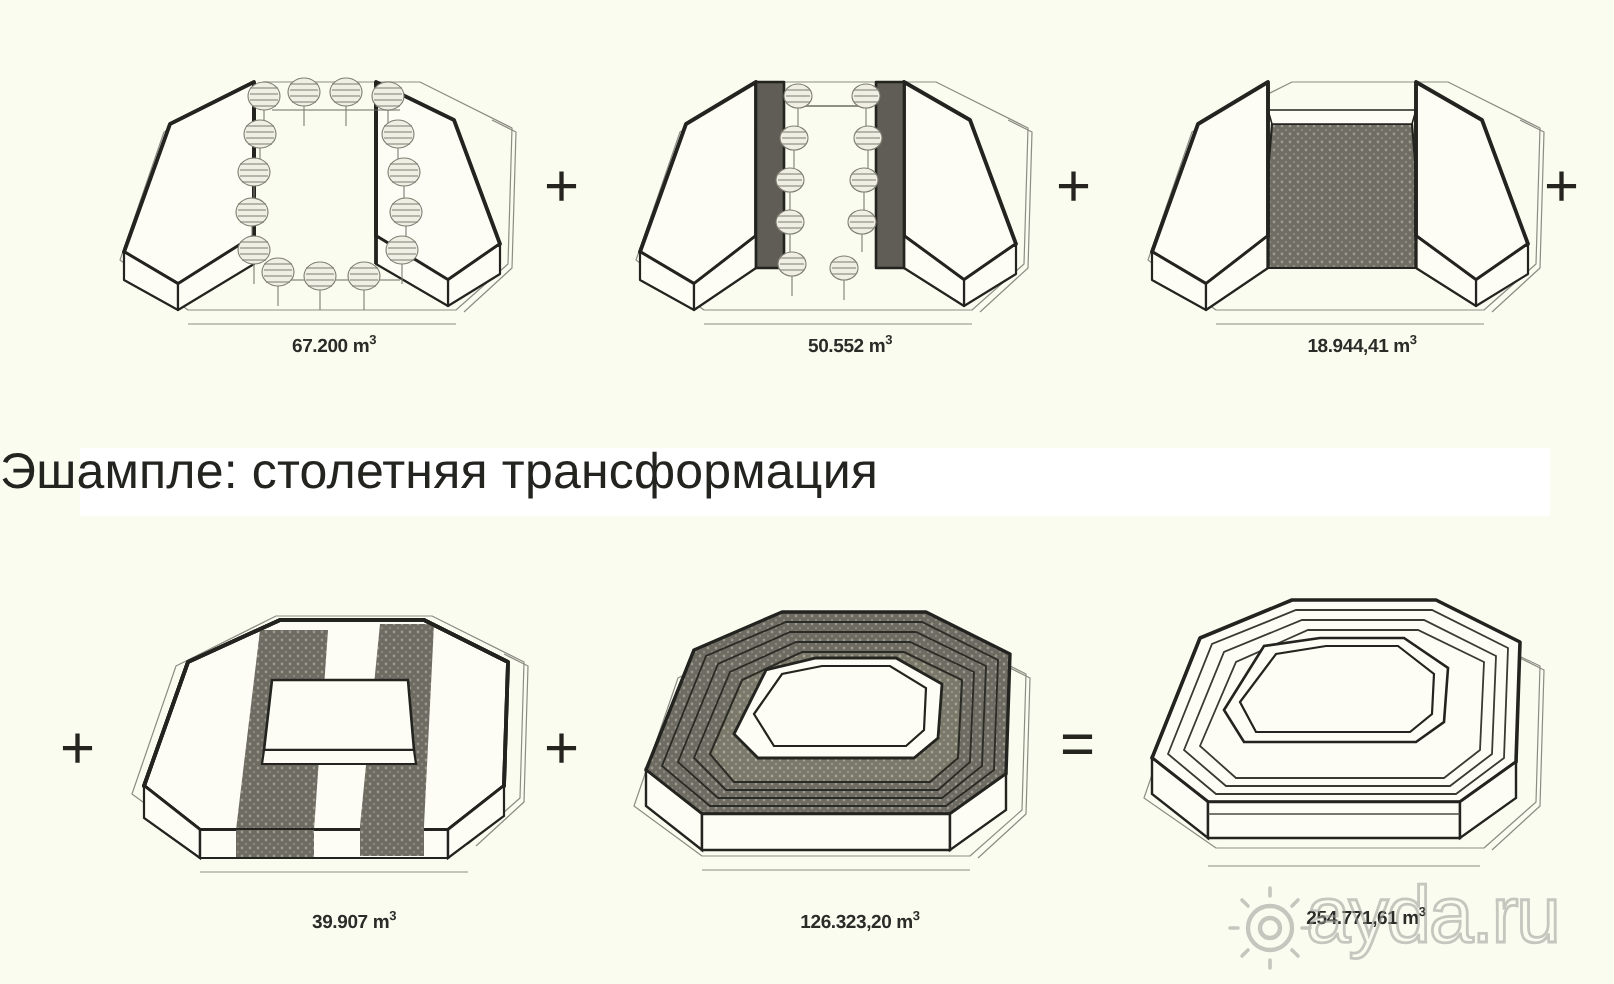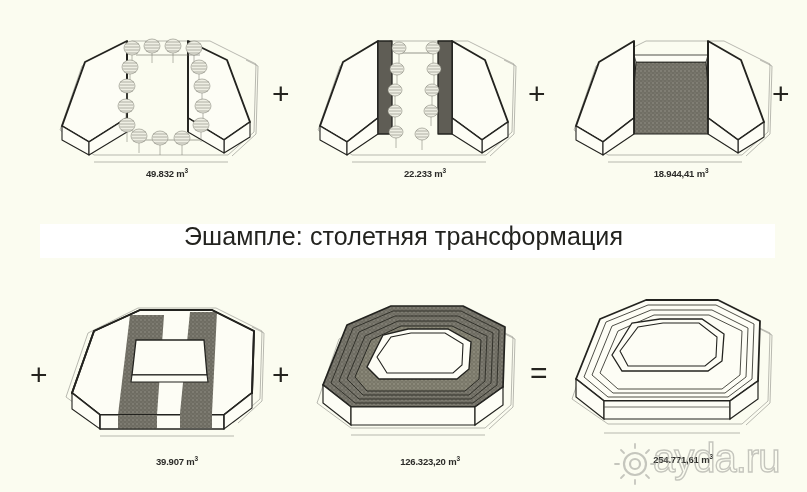"49.832" span { text: 49.832 -> 67.200 }
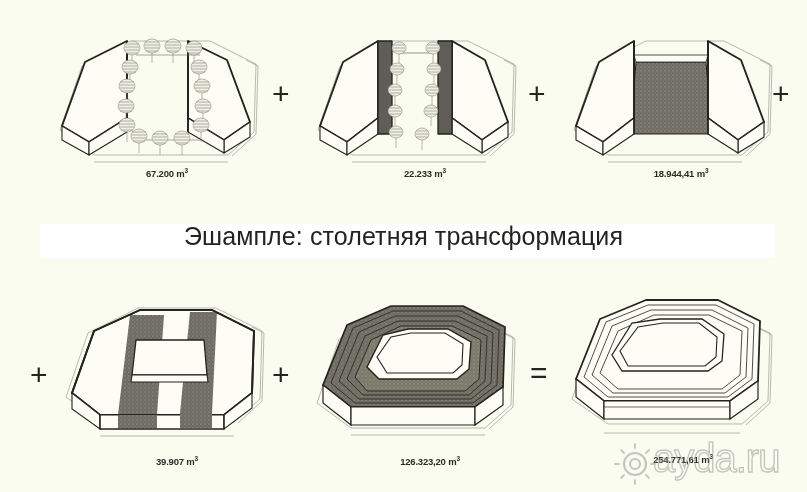"22.233" span { text: 22.233 -> 50.552 }
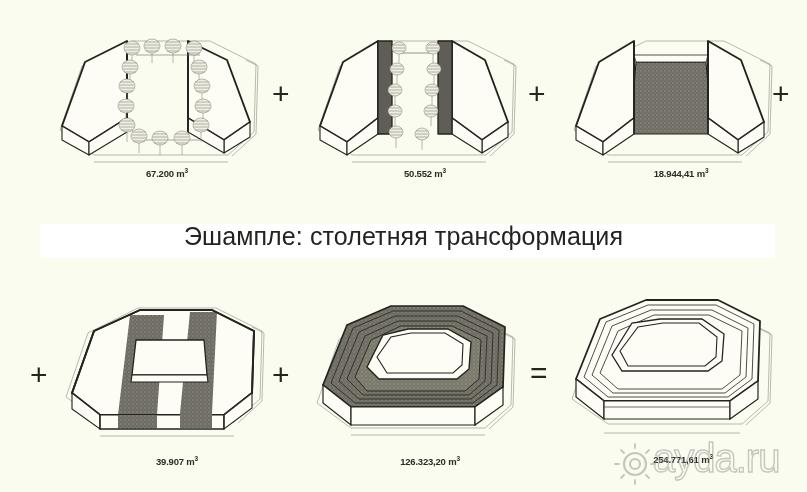"Эшампле: столетняя трансформация" #title { text-align: center -> left }
